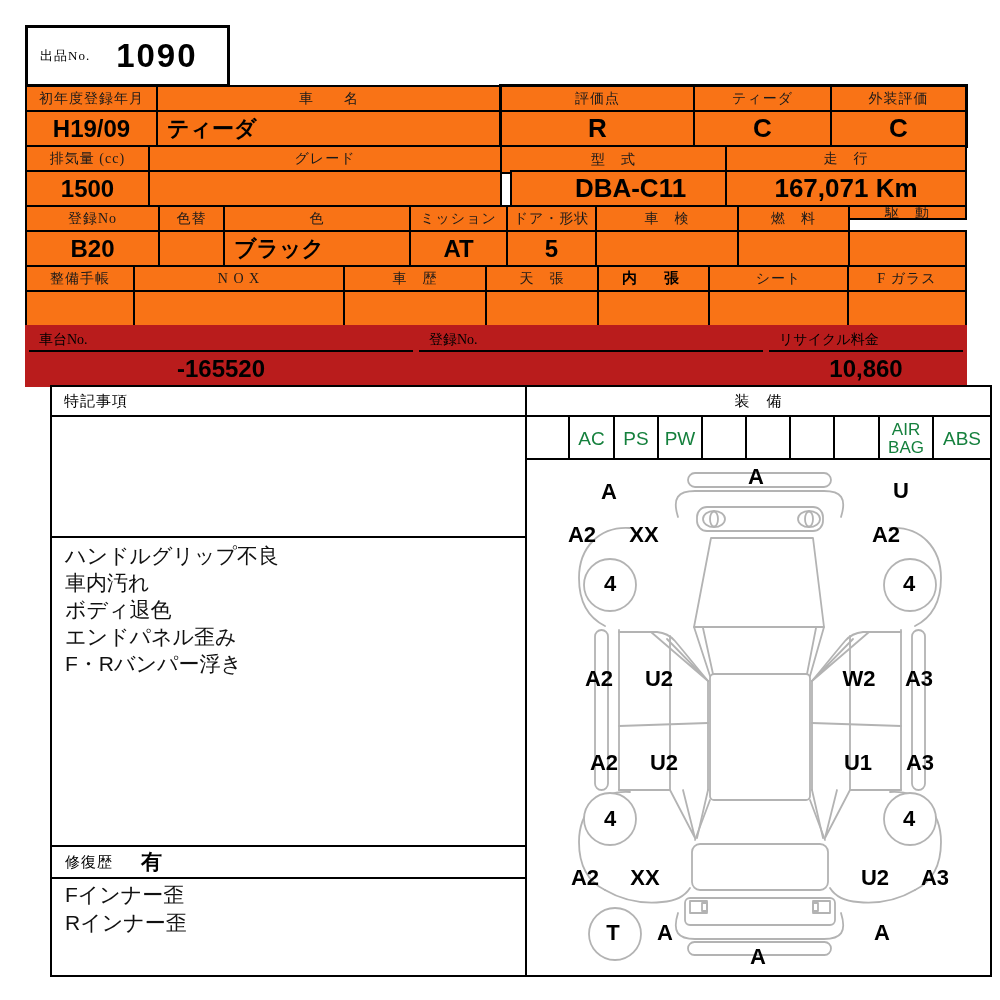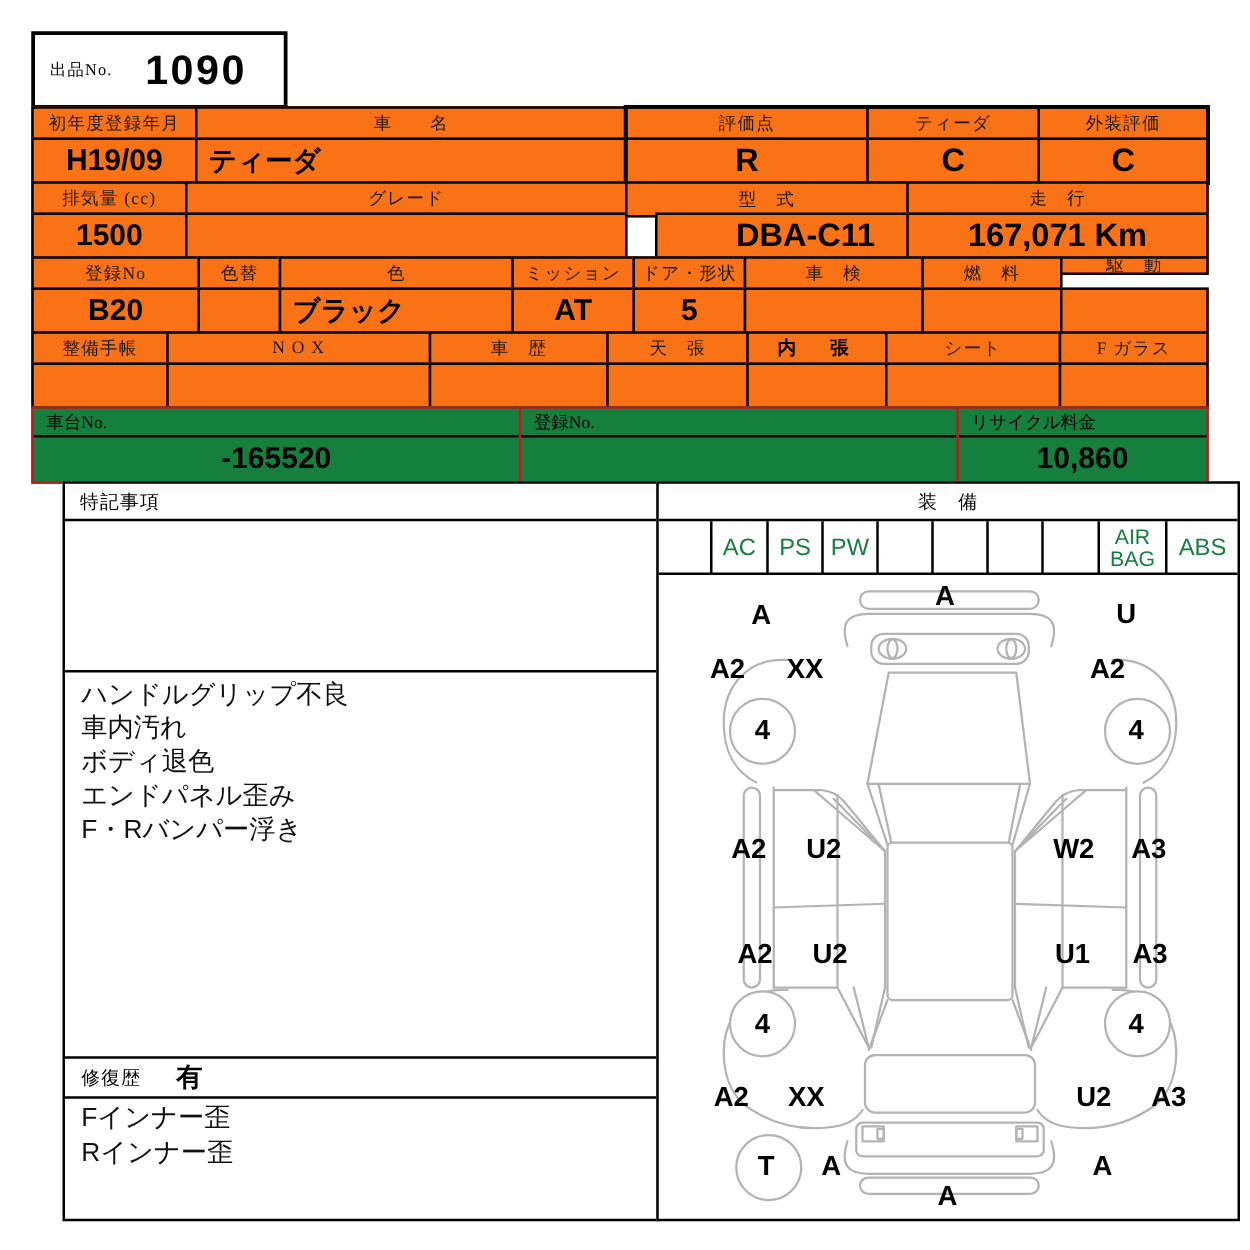"DBA-C11" div.cell { left: 524px -> 510px }
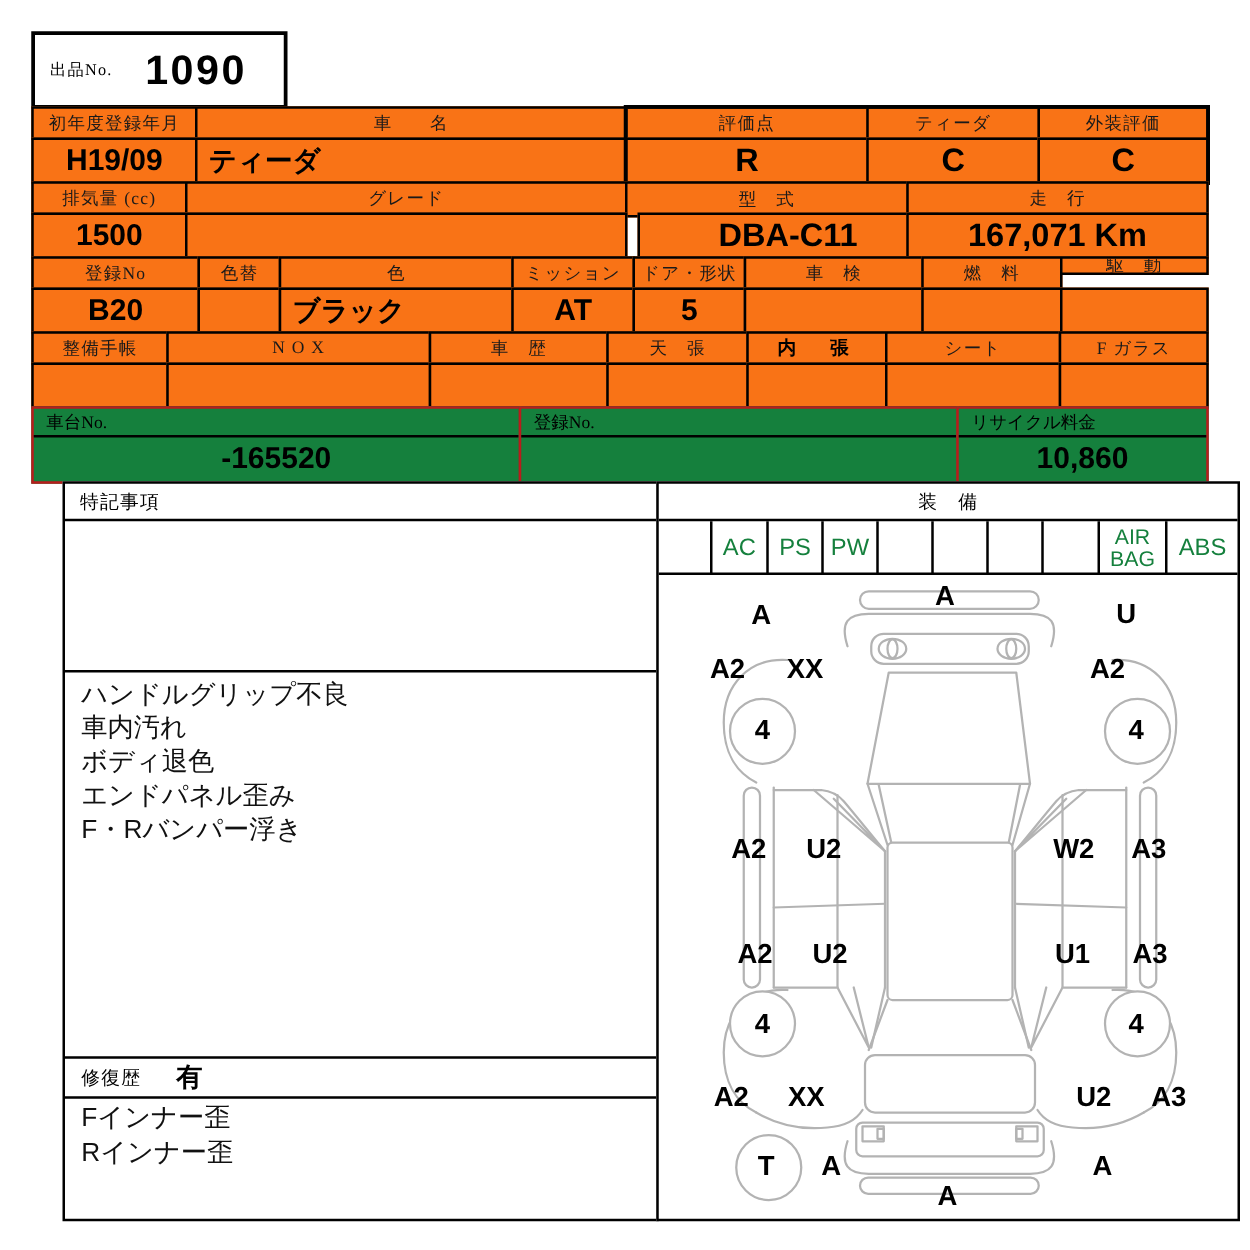"車台No." .split-cell { background: #15803d -> #b91c1c; border: 2px solid #b91c1c -> 4px solid #b91c1c }
